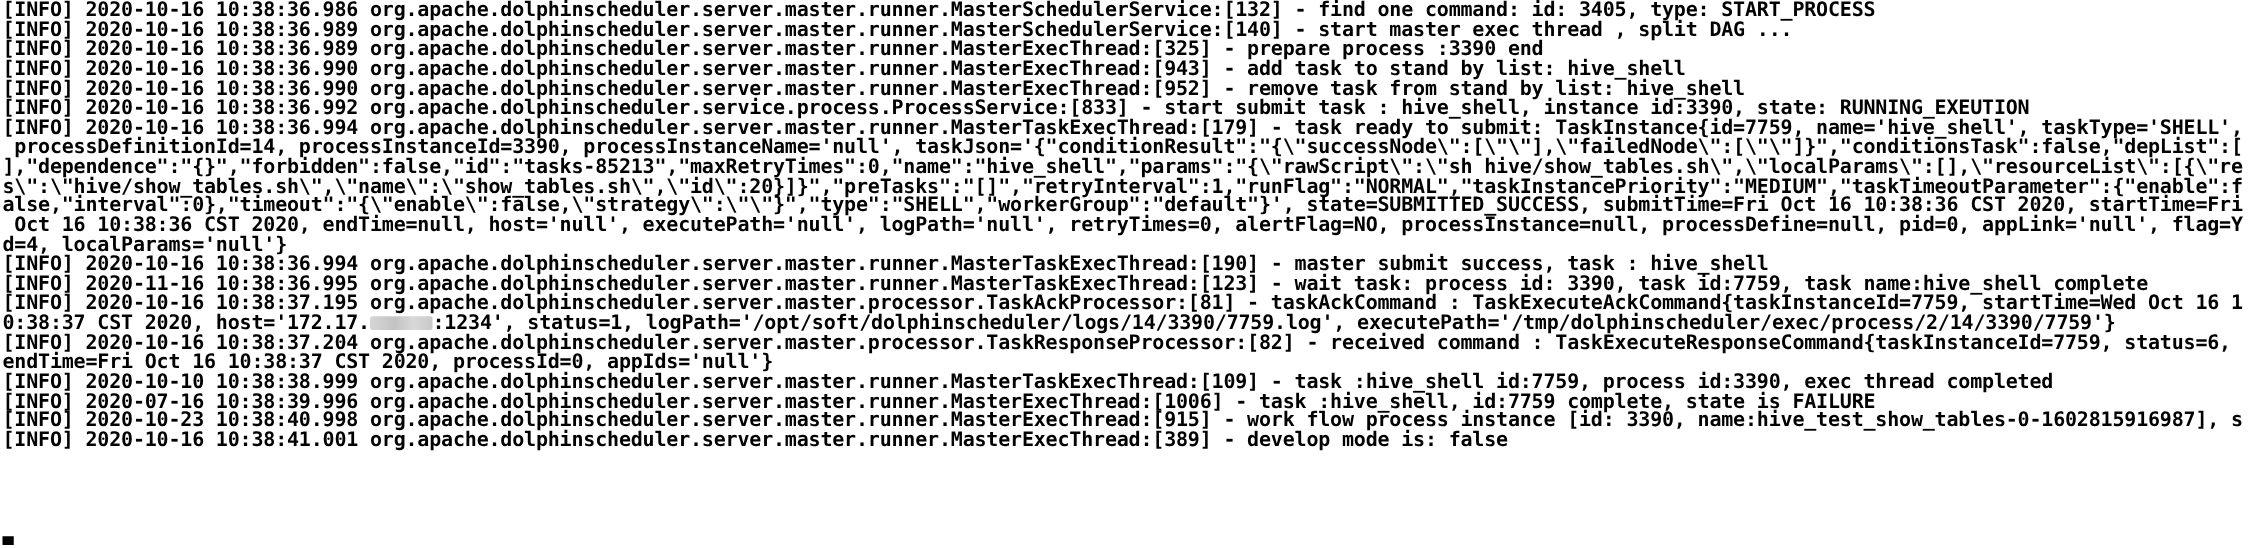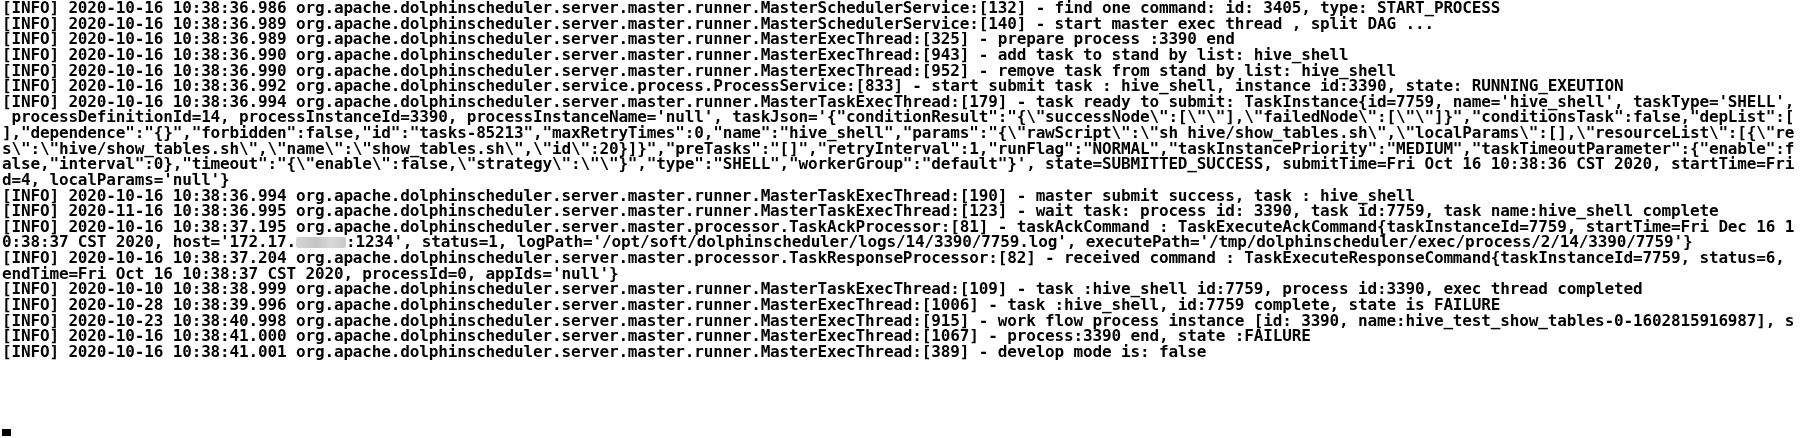"Oct 16 10:38:36 CST 2020," div.log-line { html: none -> <div> Oct 16 10:38:36 CST 2020, endTime=null, host='null', executePath='null', logPath='null', retryTimes=0, alertFlag=NO, processInstance=null, processDefine=null, pid=0, appLink='null', flag=Y</div> }
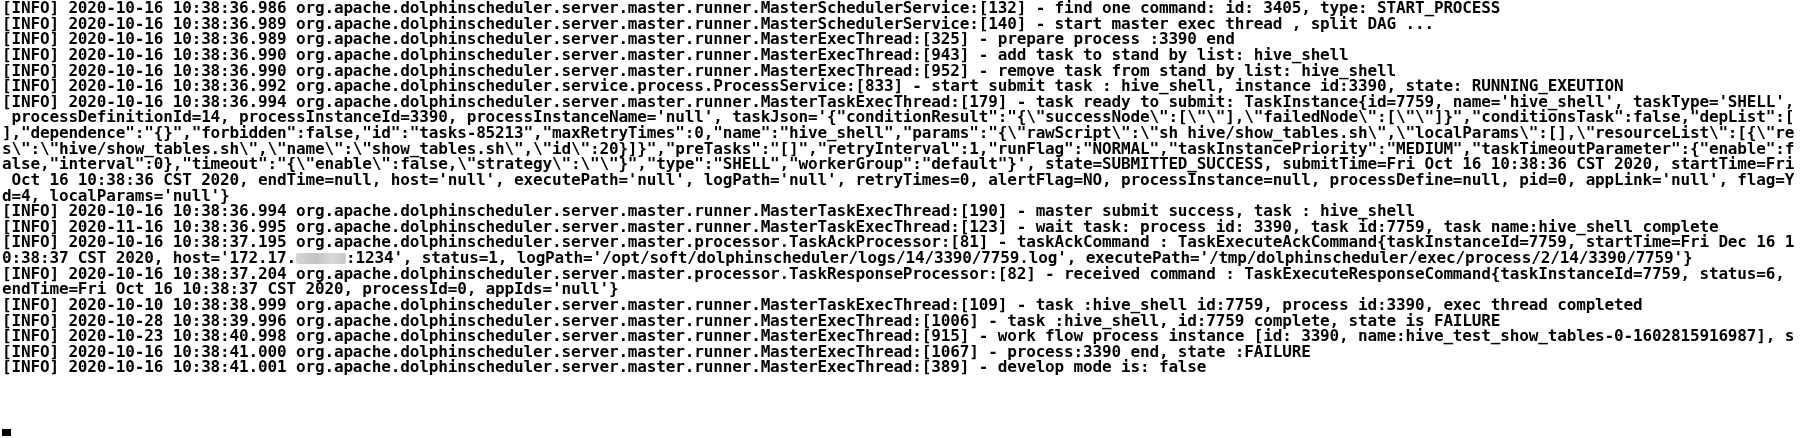"[INFO] 2020-10-16 10:38:37.195" div.log-line { text: Fri Dec -> Wed Oct }
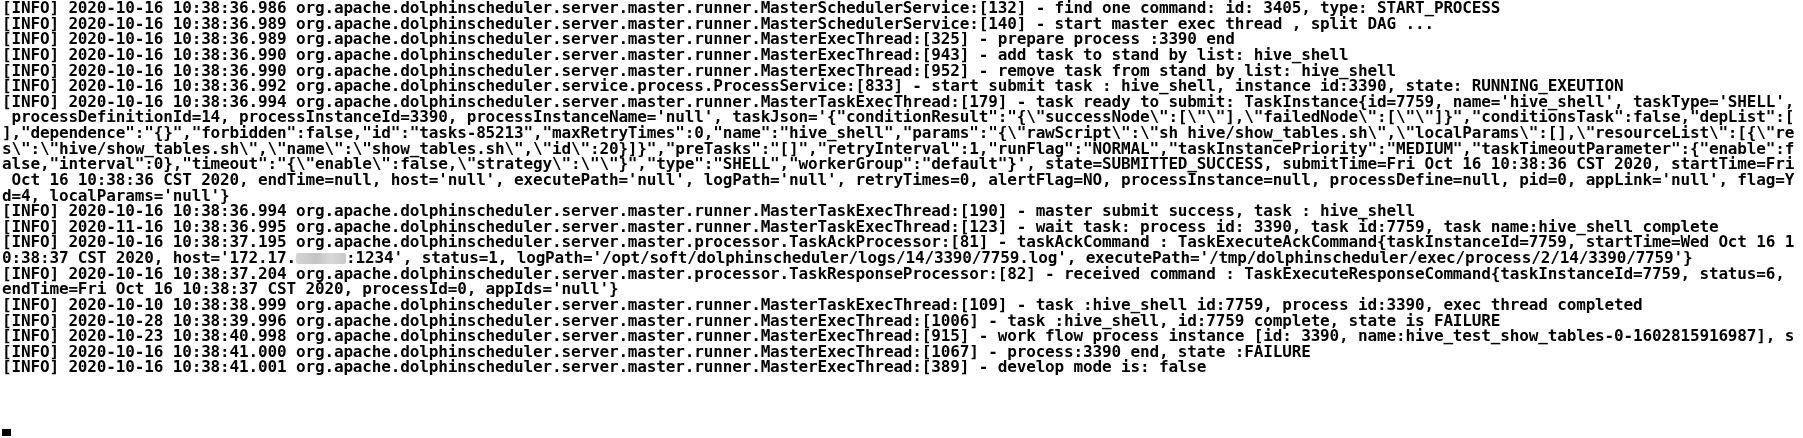"[INFO] 2020-10-28 10:38:39.996" div.log-line { text: 2020-10-28 -> 2020-07-16 }
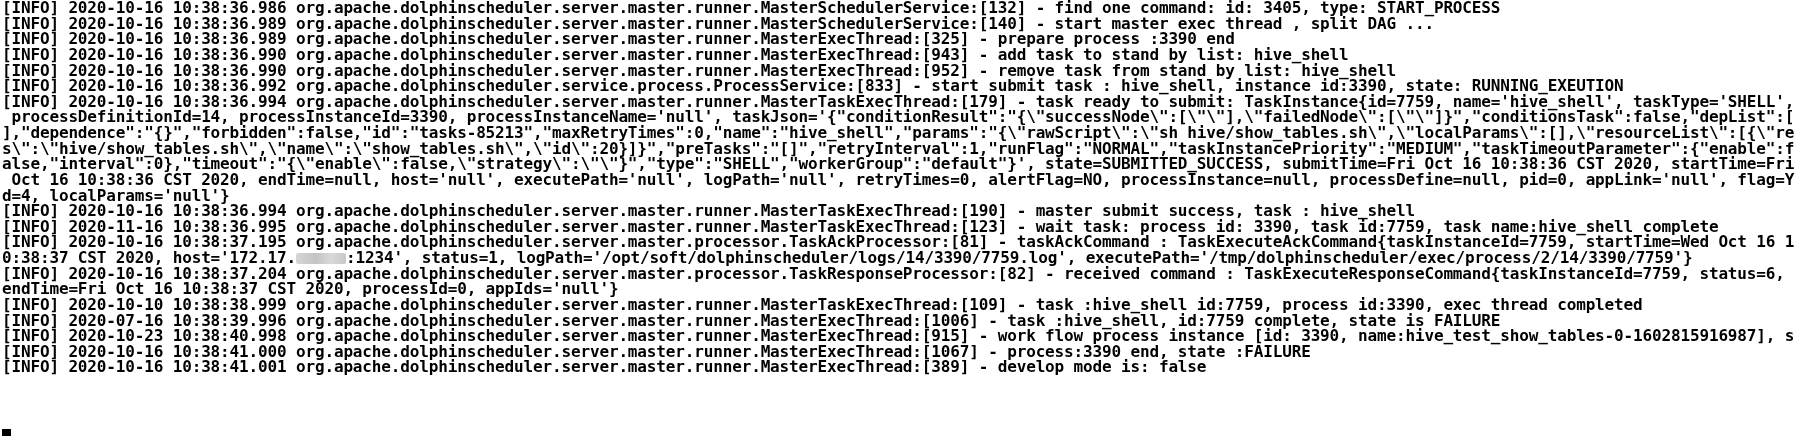"[INFO] 2020-10-16 10:38:41.000" div.log-line { html: <div>[INFO] 2020-10-16 10:38:41.000 org.apache.dolphinscheduler.server.master.runner.MasterExecThread:[1067] - process:3390 end, state :FAILURE</div> -> none }
